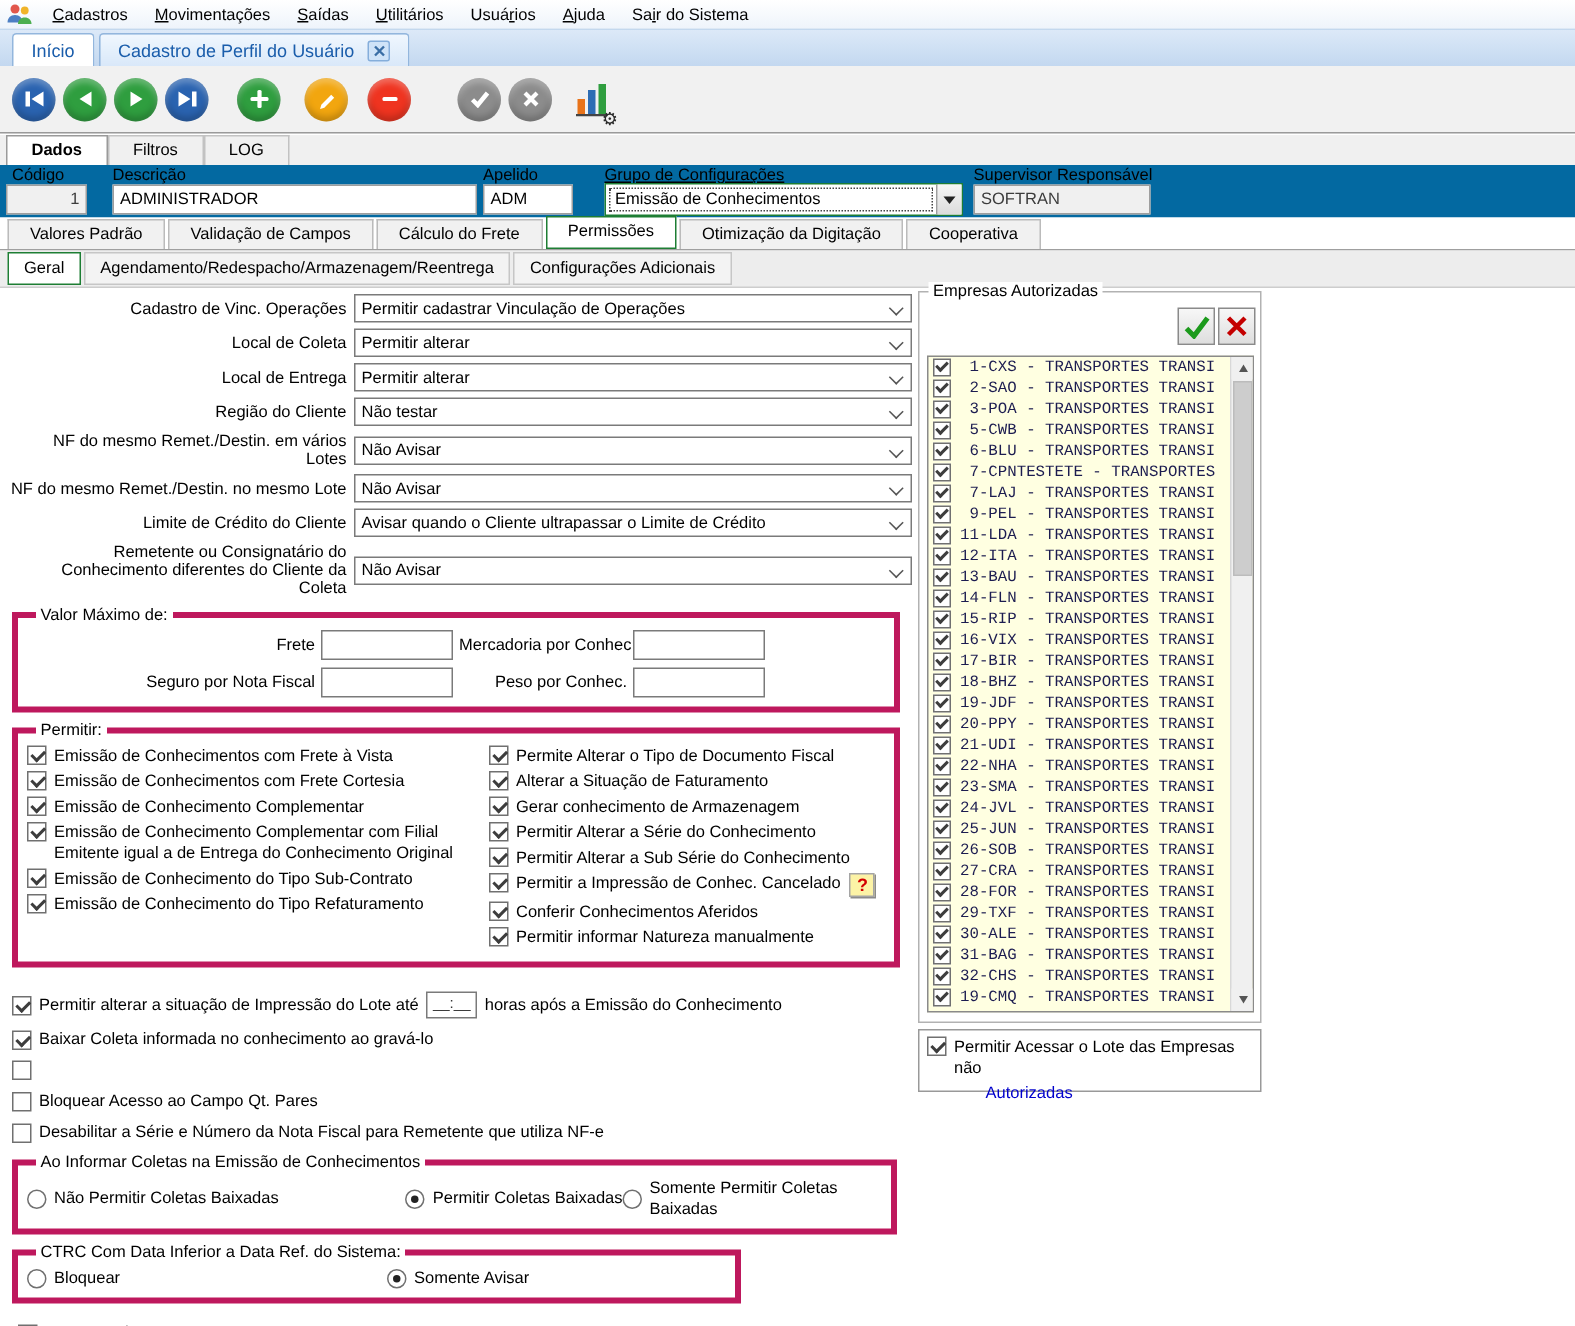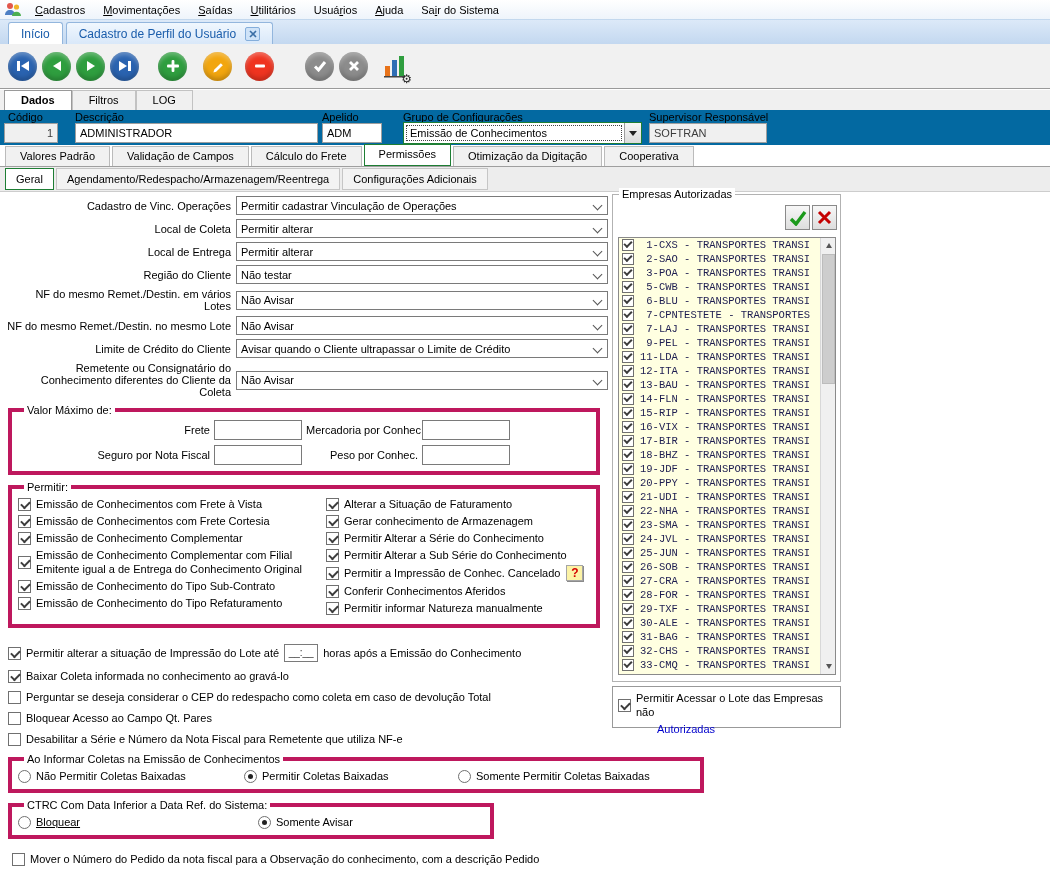"Emissão de Conhecimentos com Frete" .crow { align-items: center -> flex-start }
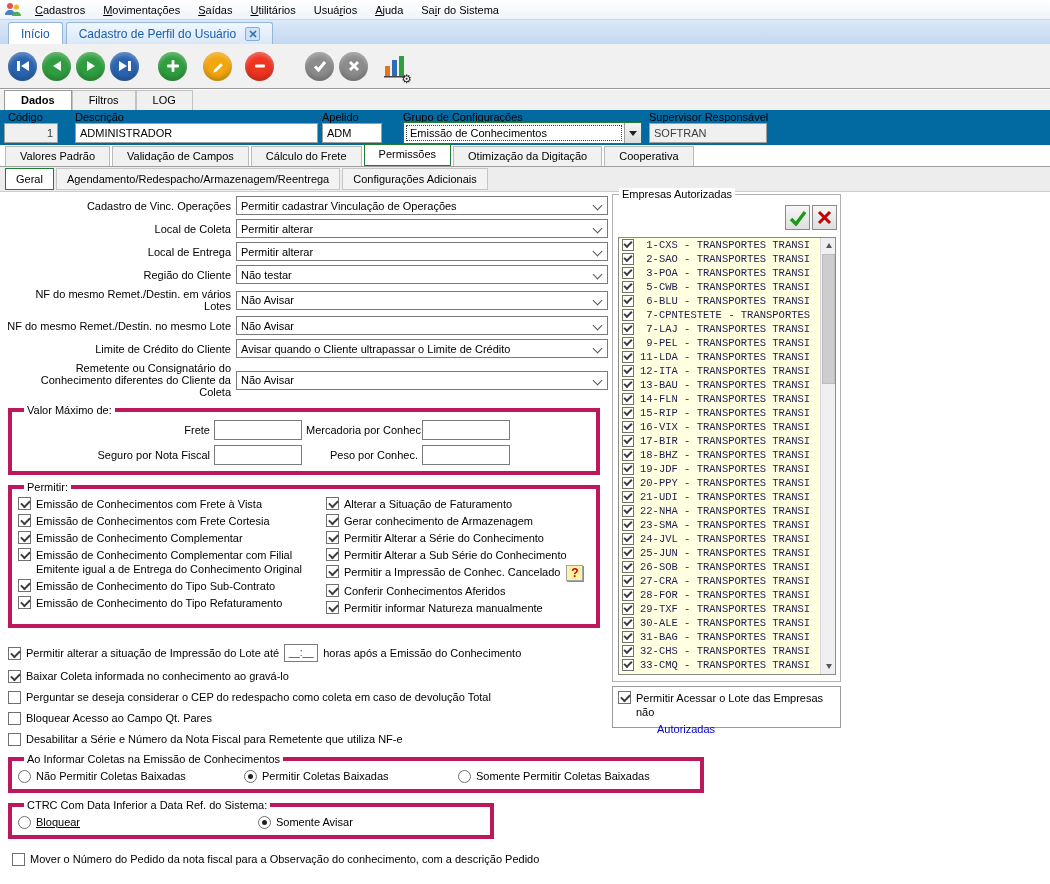"Permite Alterar o Tipo de" div.crow { html: none -> <div> <span></span> <span>Permite Alterar o Tipo de Documento Fiscal</span> </div> }
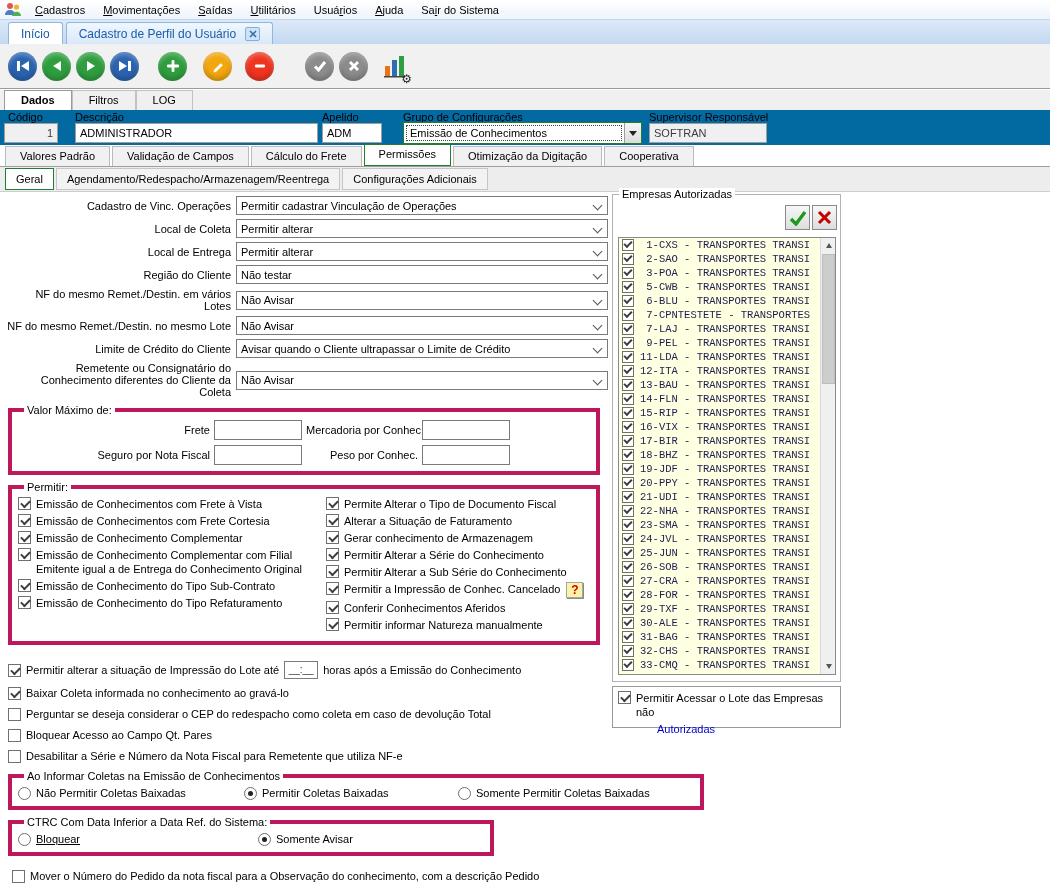"33-CMQ - TRANSPORTES TRANSI" span { text: 33-CMQ -> 19-CMQ }
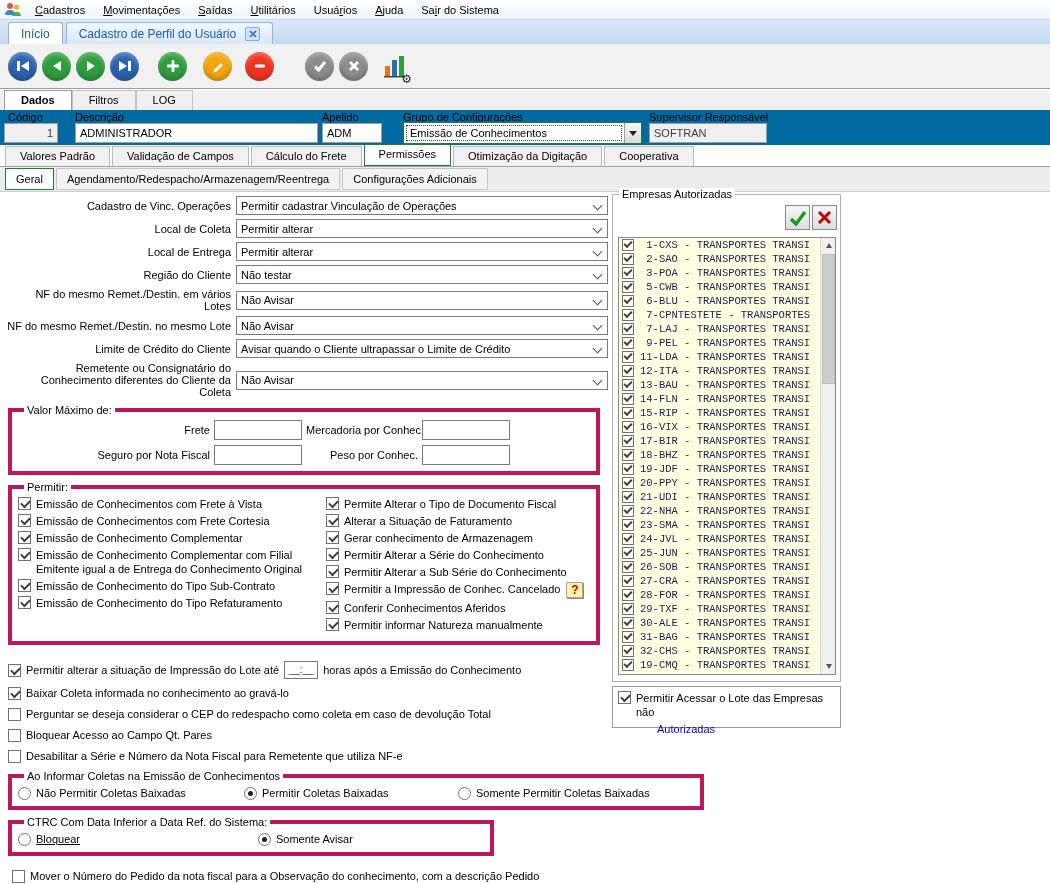"Perguntar se deseja considerar o" span.clabel { html: <span>Perguntar se deseja considerar o CEP do redespacho como coleta em caso de devolução Total</span> -> none }
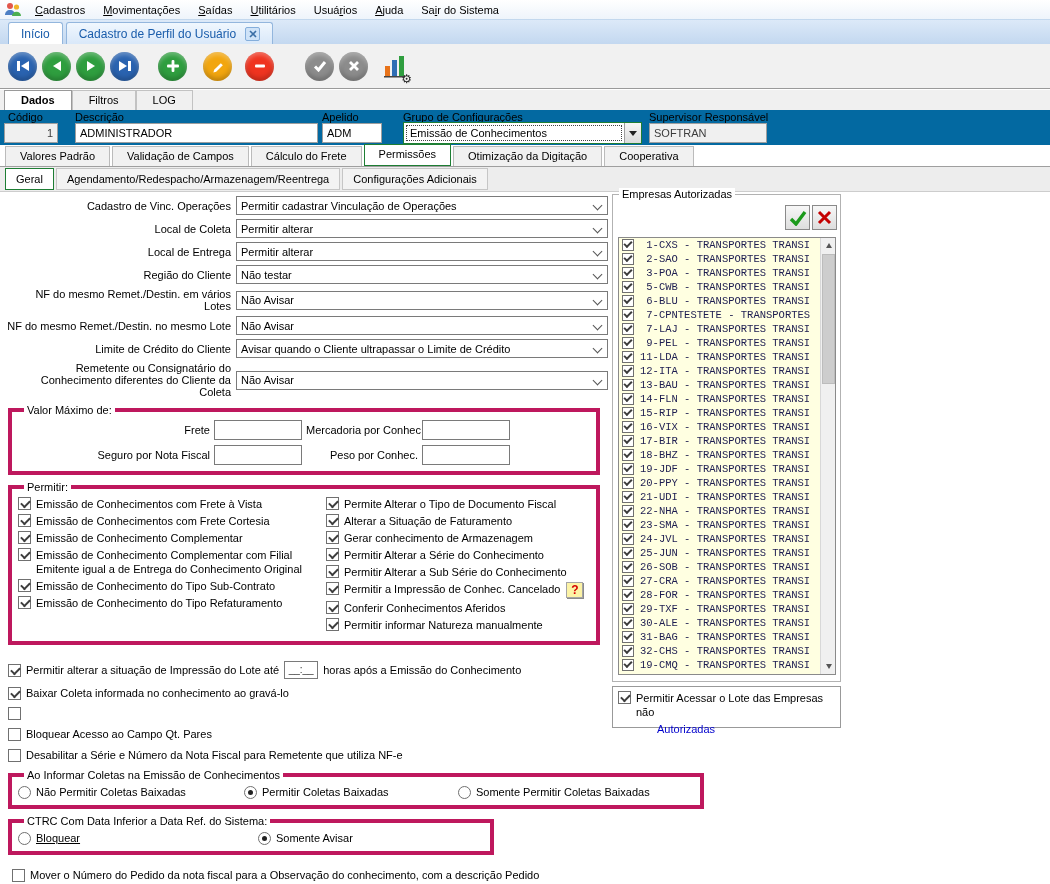"Ao Informar Coletas na Emissão" fieldset.rgroup { width: 696px -> 590px }
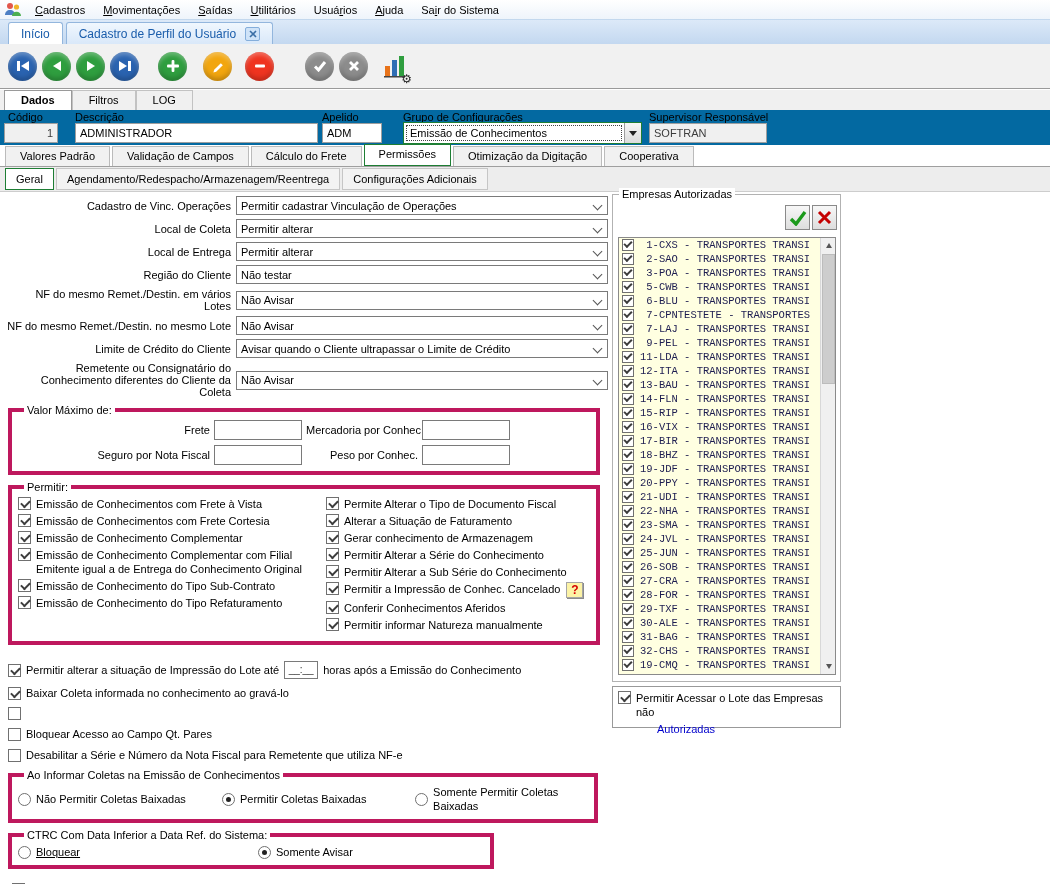"Permitir Coletas Baixadas" div.ritem { justify-content: none -> flex-end }
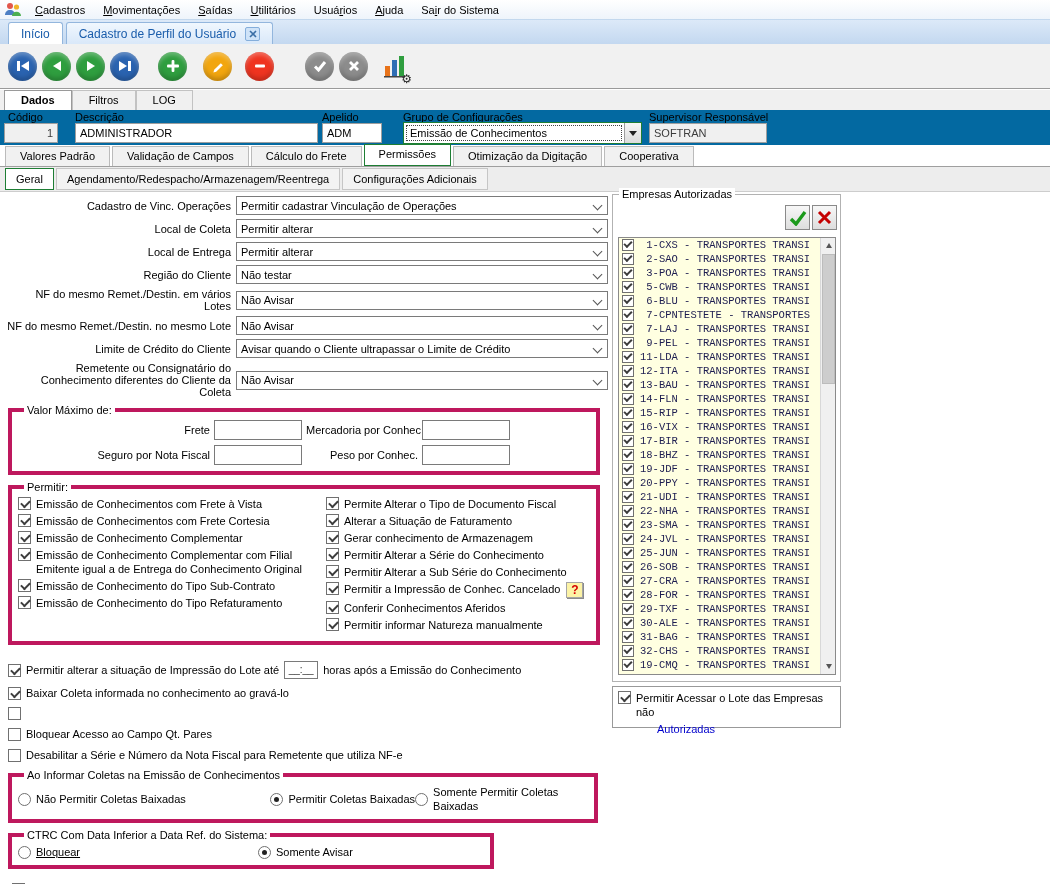"Bloquear" div.ritem { text-decoration: underline -> none }
